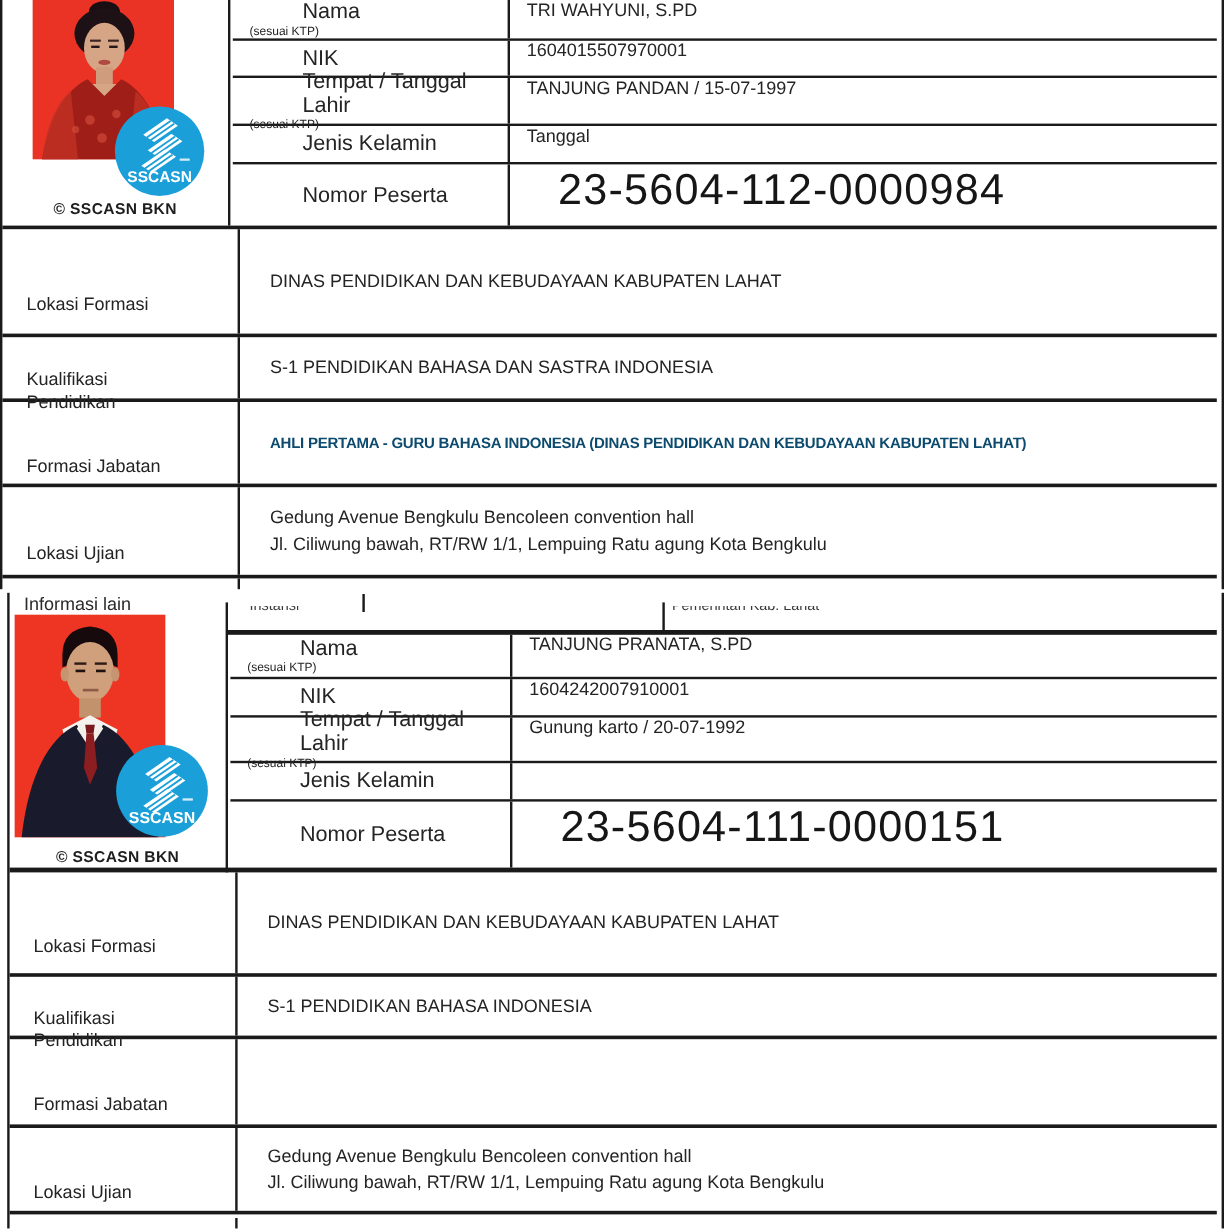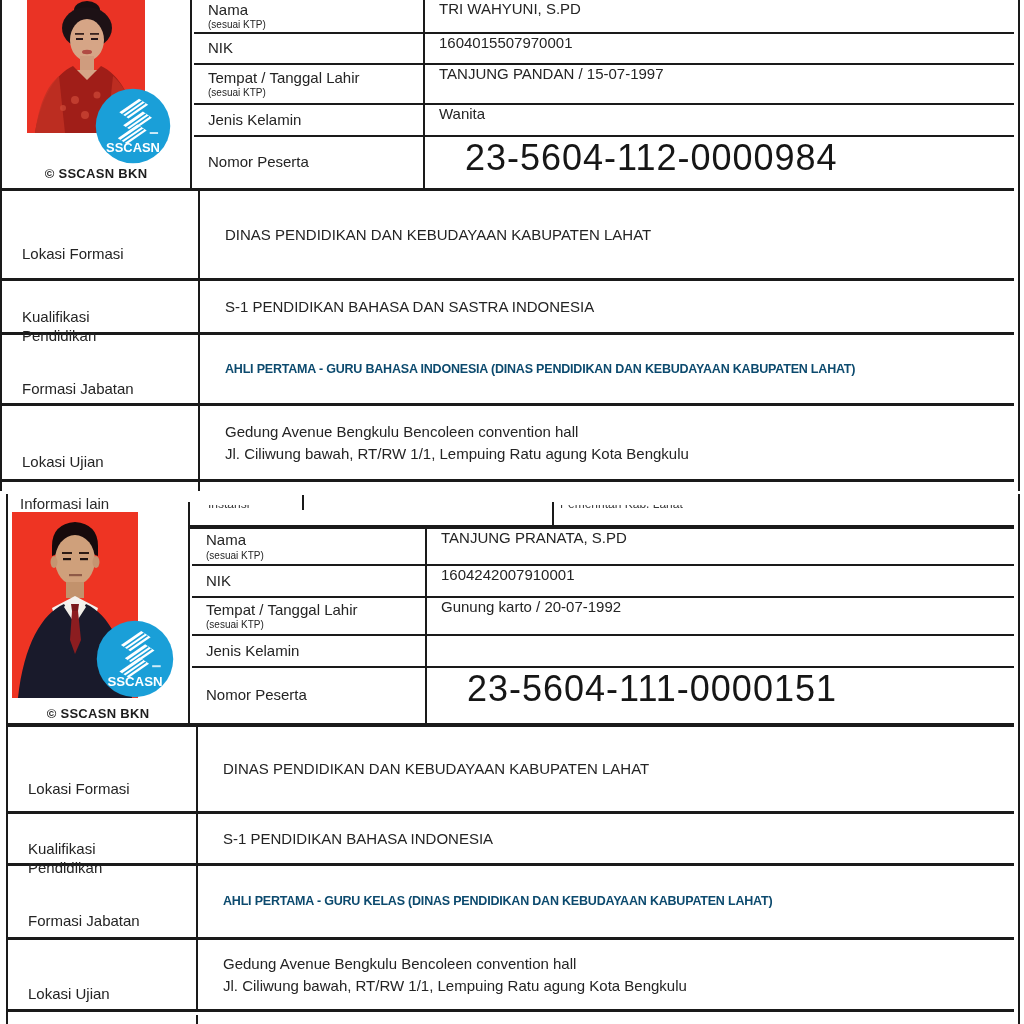"Nama" .lbl { font-size: 15px -> 18px; margin-left: none -> 44px }
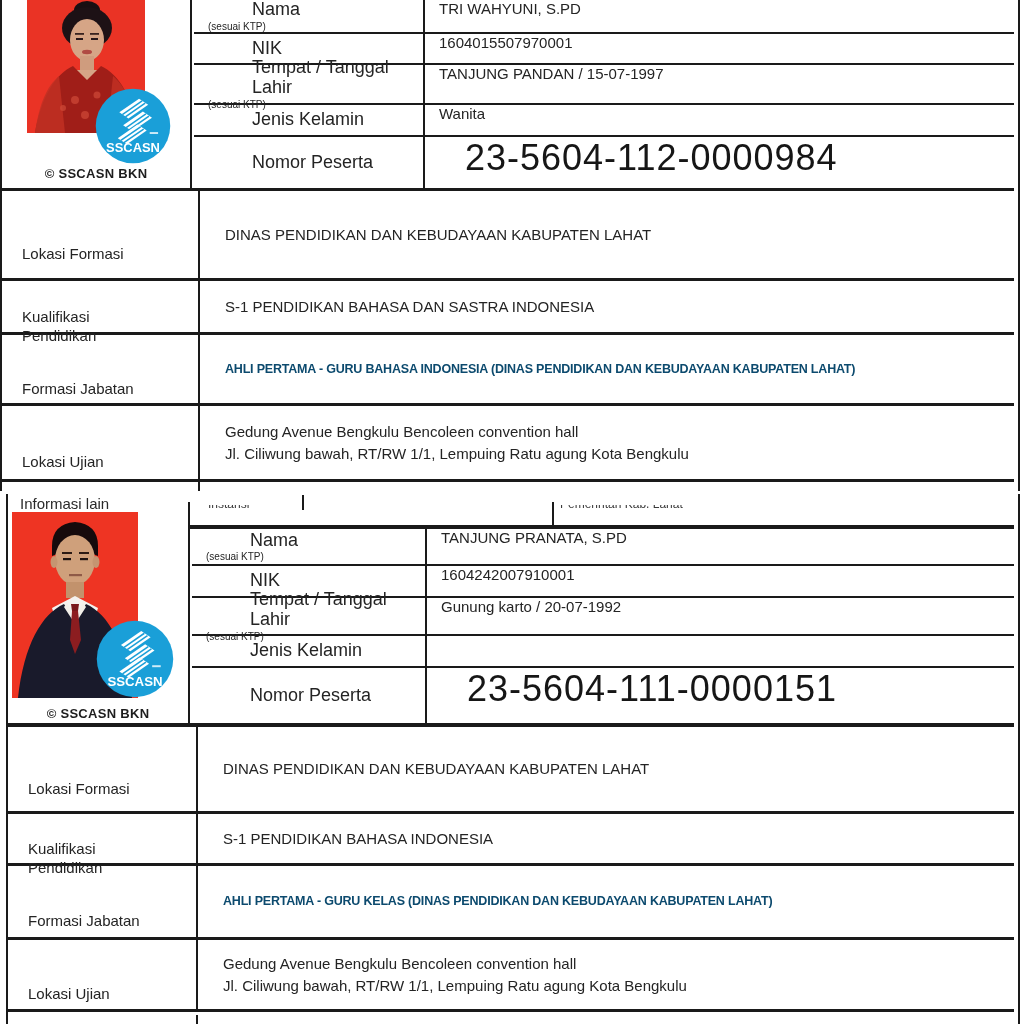"Wanita" span { text: Wanita -> Tanggal }
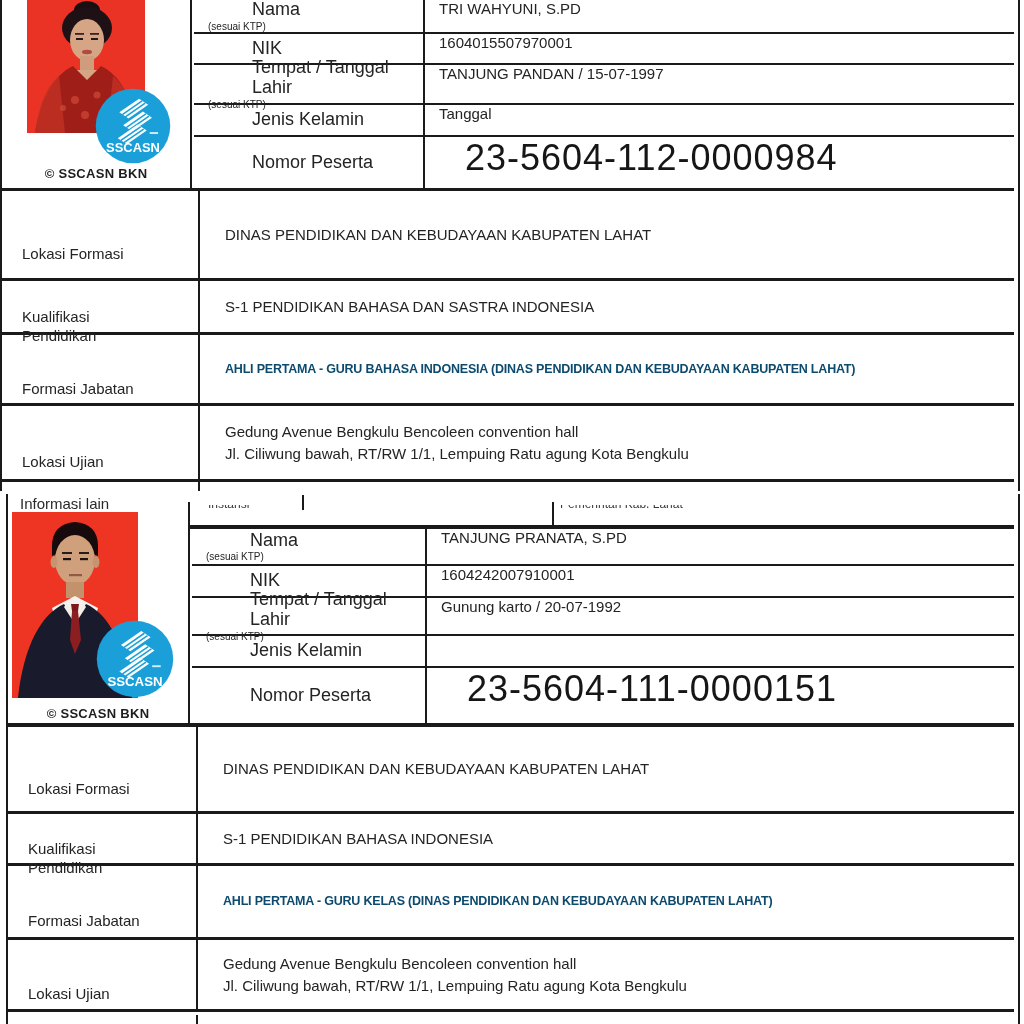"AHLI PERTAMA - GURU KELAS" div.dvalue { html: <div> <span>AHLI PERTAMA - GURU KELAS (DINAS PENDIDIKAN DAN KEBUDAYAAN KABUPATEN LAHAT)</span> </div> -> none }
